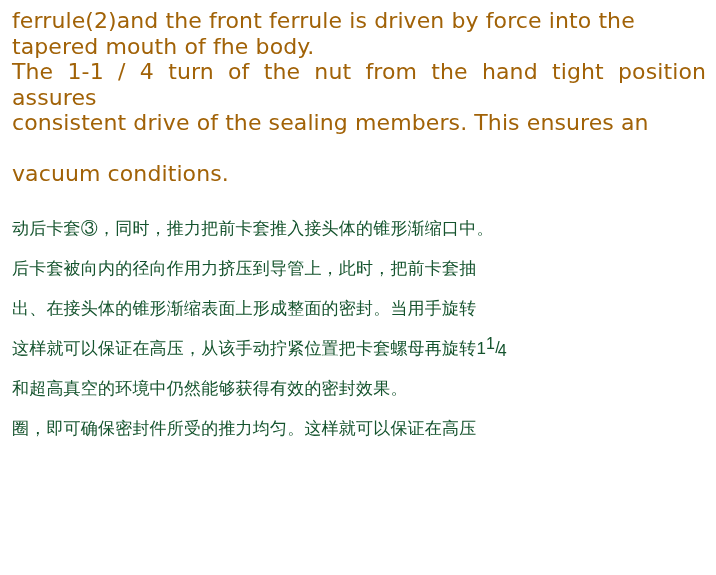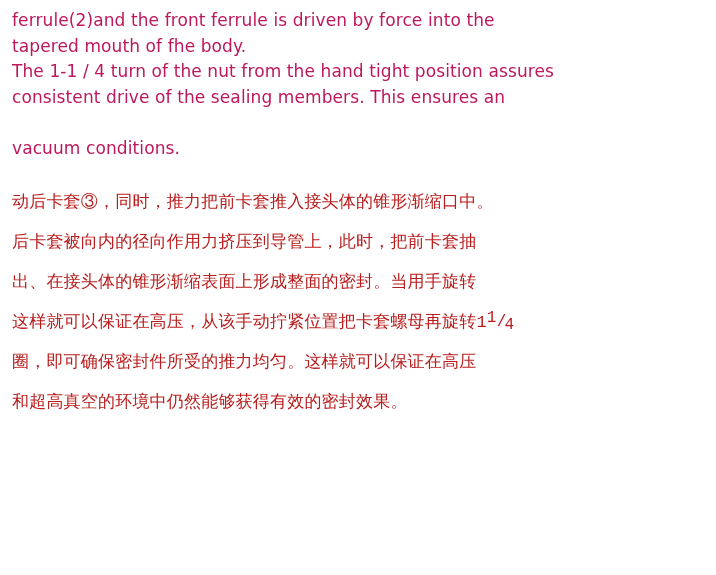"ferrule(2)and the front ferrule is" .en-block { color: #be185d -> #a16207; font-size: 17px -> 22px }
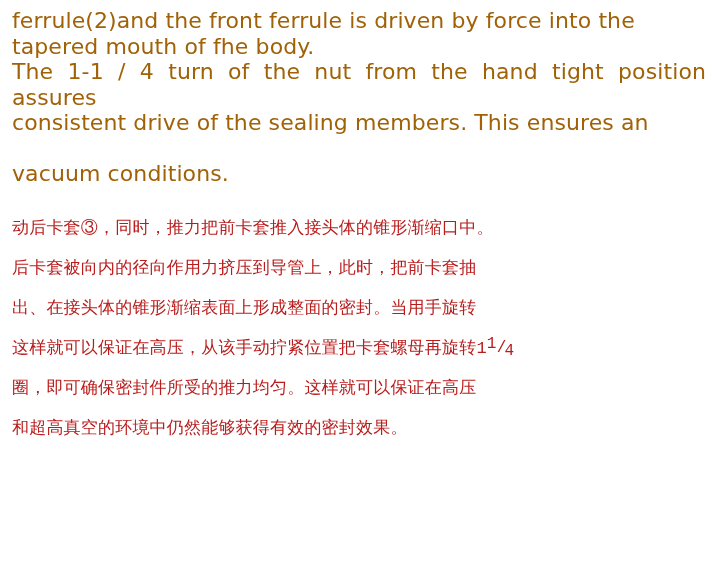"动后卡套③，同时，推力把前卡套推入接头体的锥形渐缩口中。" .zh-block { color: #b91c1c -> #14532d; font-family: Liberation Mono, monospace -> Liberation Sans, sans-serif }
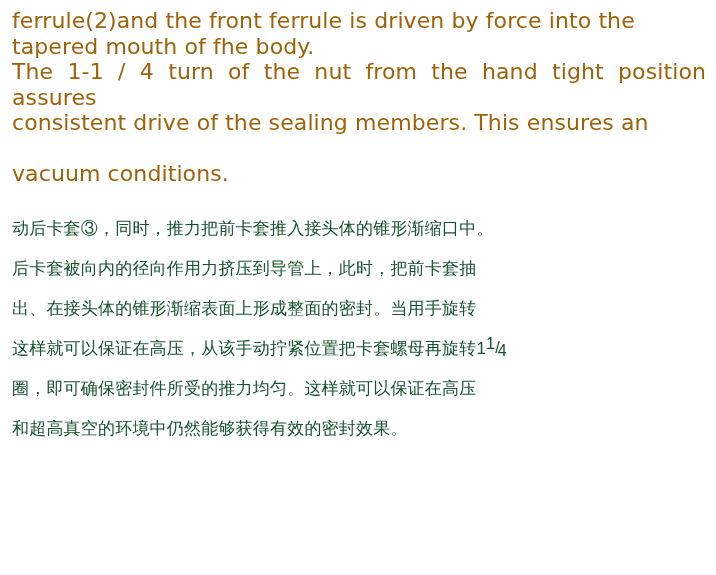"圈，即可确保密封件所受的推力均匀。这样就可以保证在高压" div.zh-line { order: before "和超高真空的环境中仍然能够获得有效的密封效果。" -> after "和超高真空的环境中仍然能够获得有效的密封效果。" }
